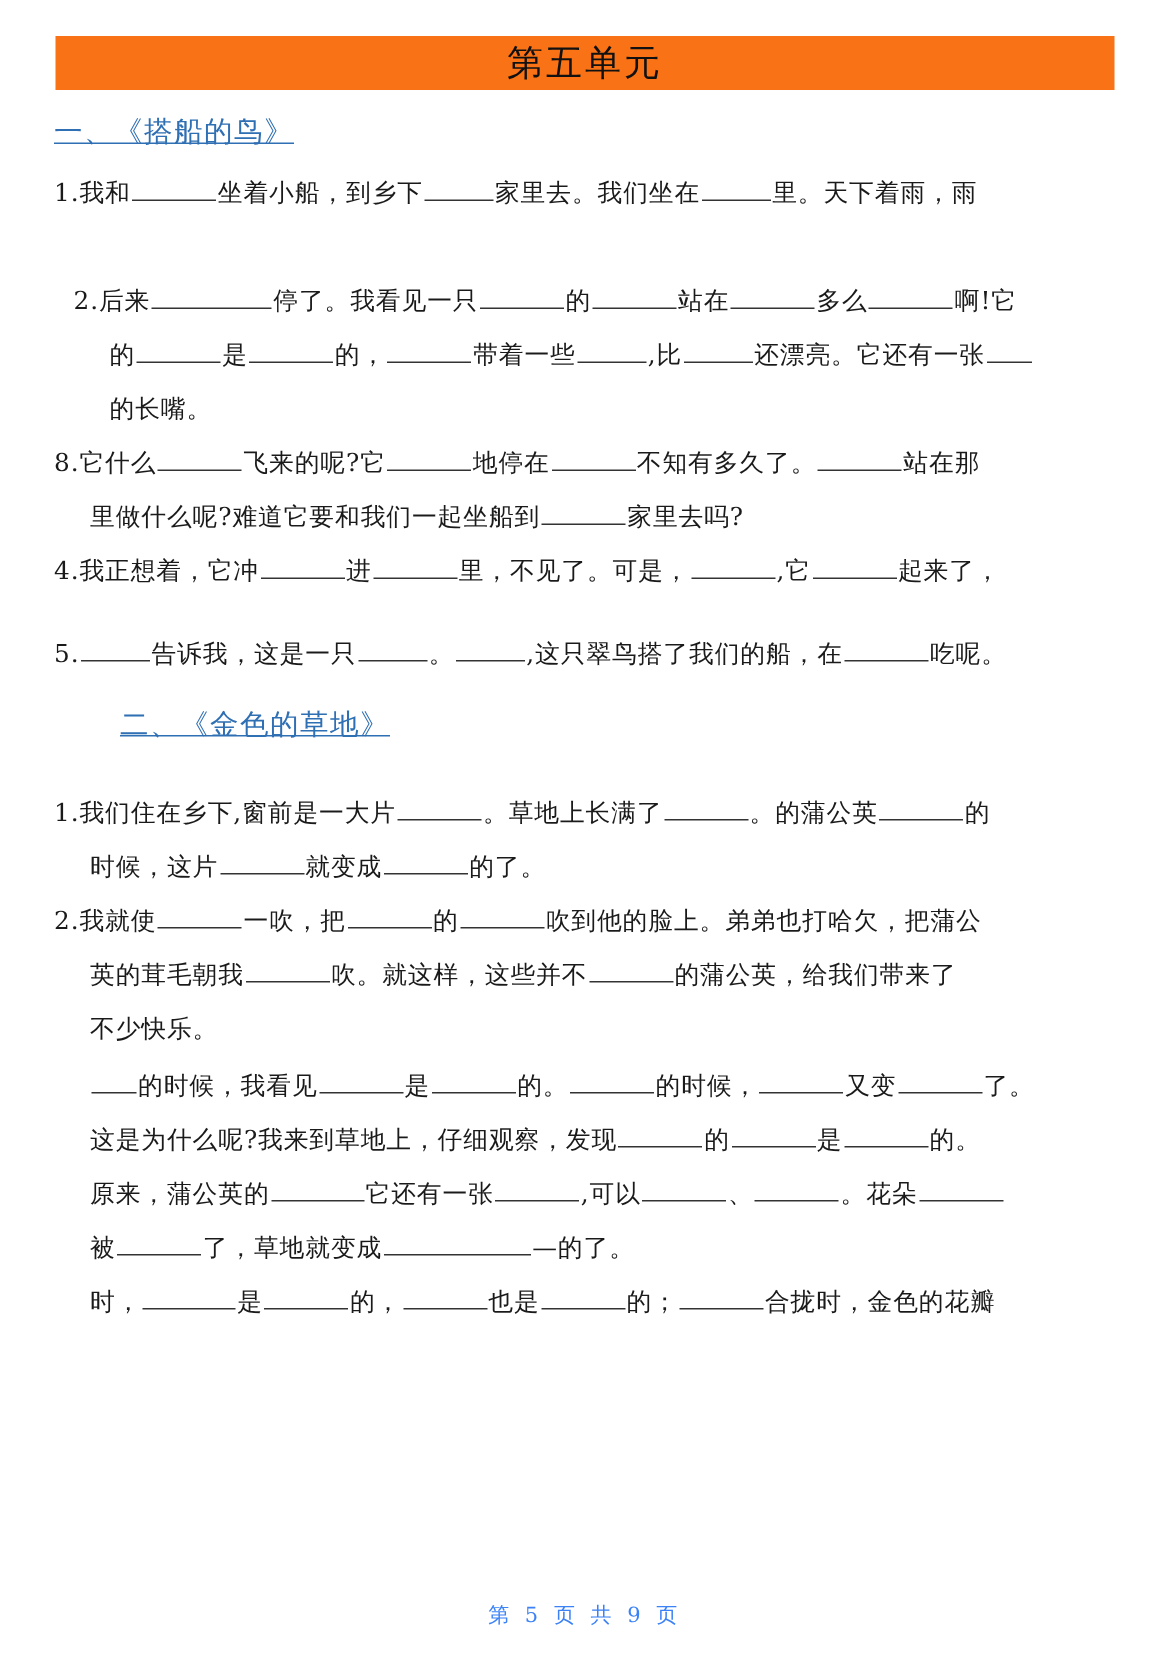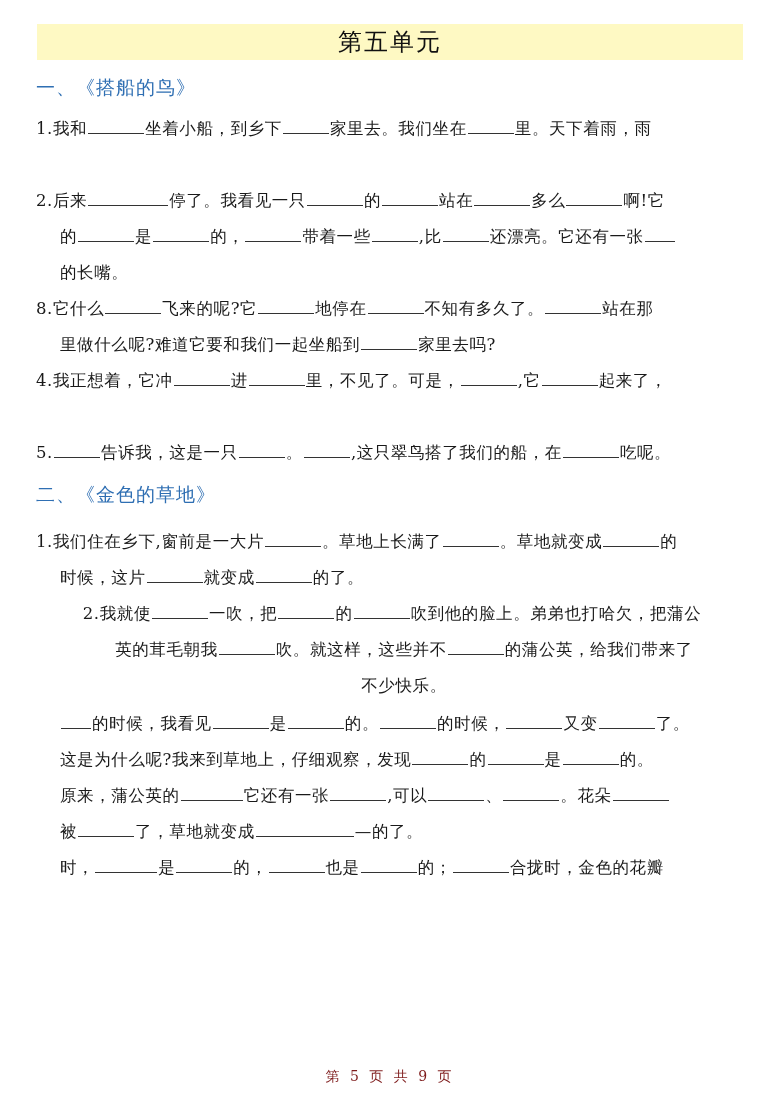"第五单元" .title-bar { background: #fef9c3 -> #f97316 }
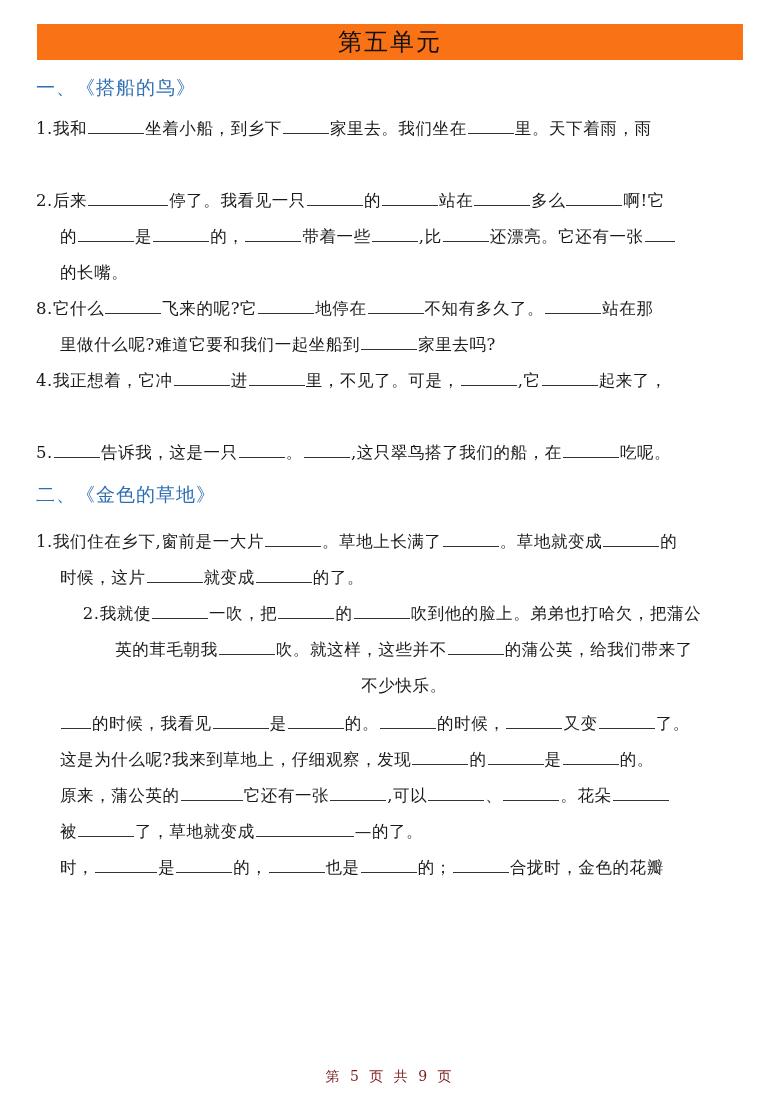"一、《搭船的鸟》" .section-heading { text-decoration: none -> underline }
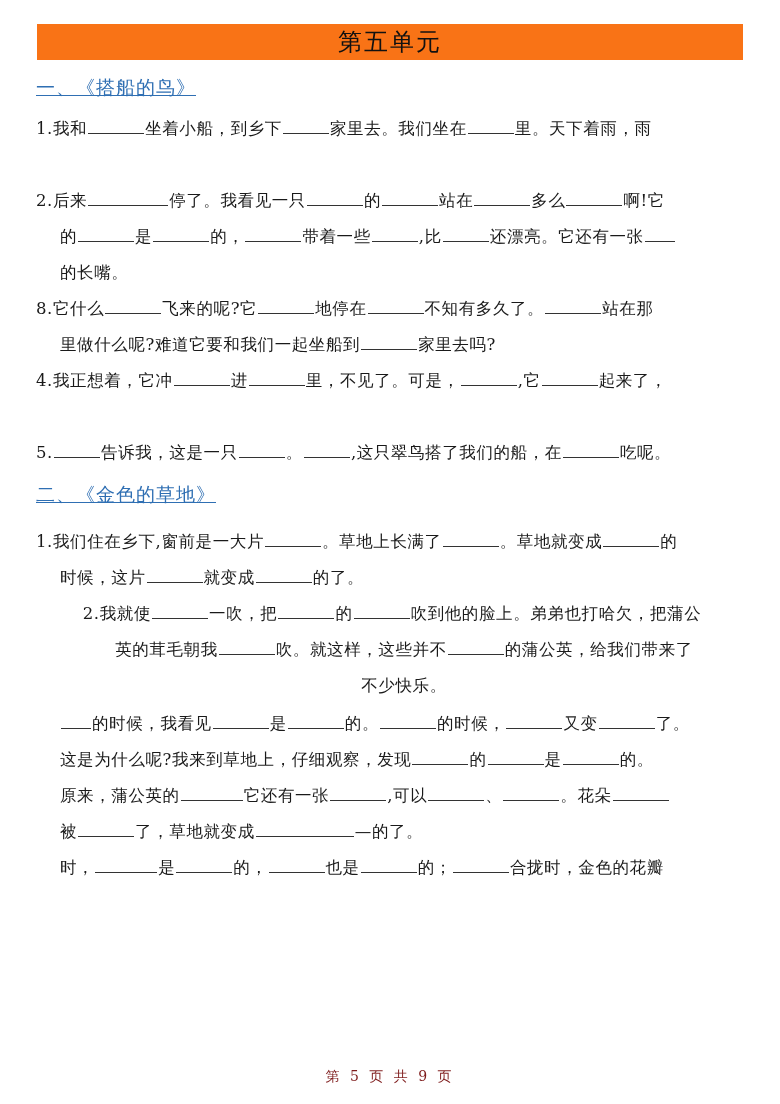"2.后来 停了。我看见一只 的 站在 多么" div.para { margin-left: none -> 13px }
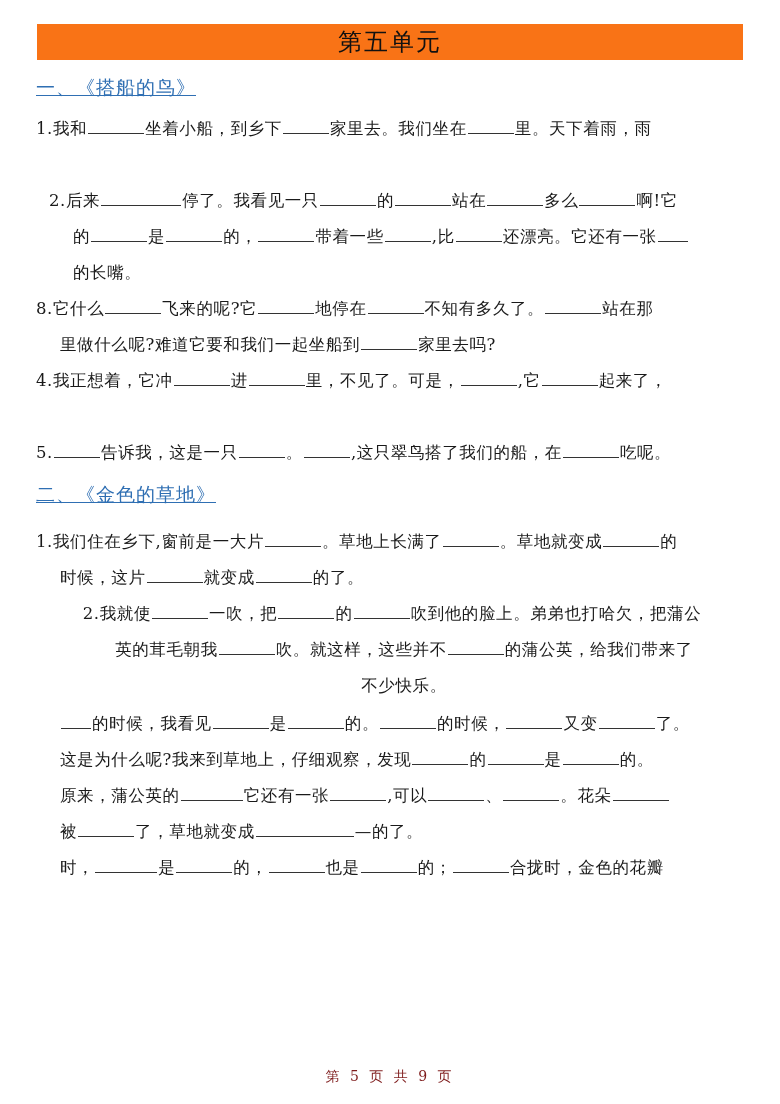"5. 告诉我，这是一只 。 ,这只翠鸟搭了我们的船，在 吃呢。" div.para { top: 435px -> 418px }
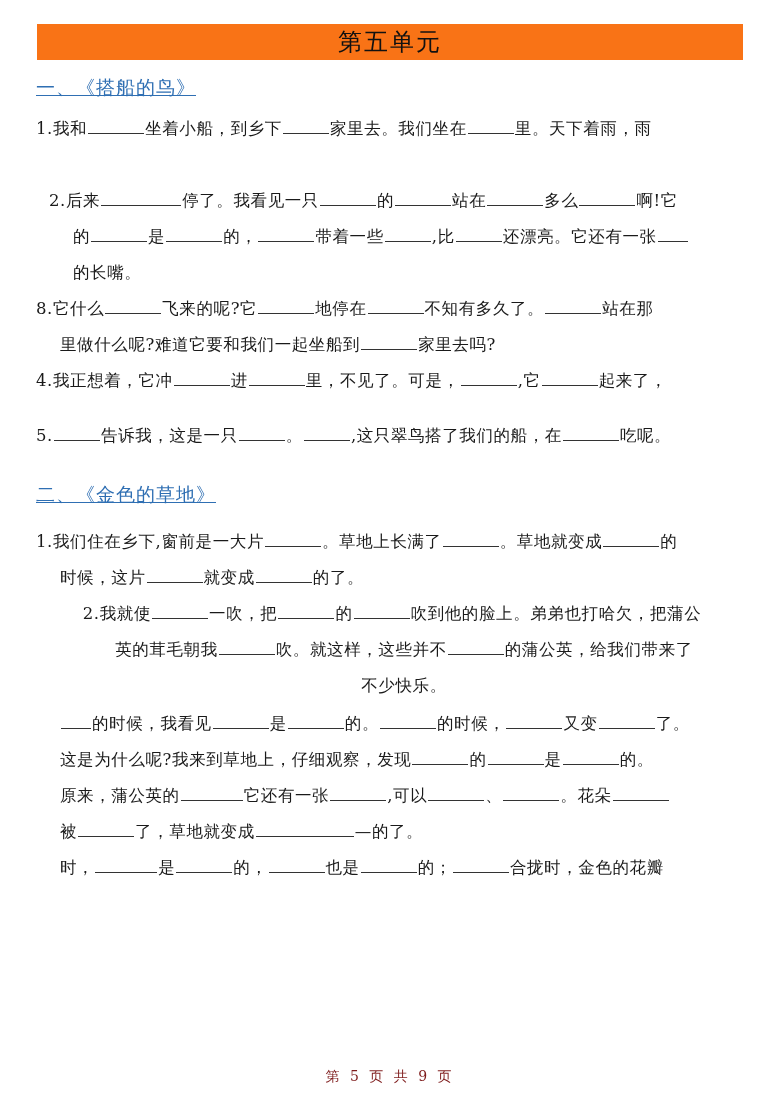"二、《金色的草地》" div.section-heading { margin-left: none -> 44px; top: 482px -> 470px }
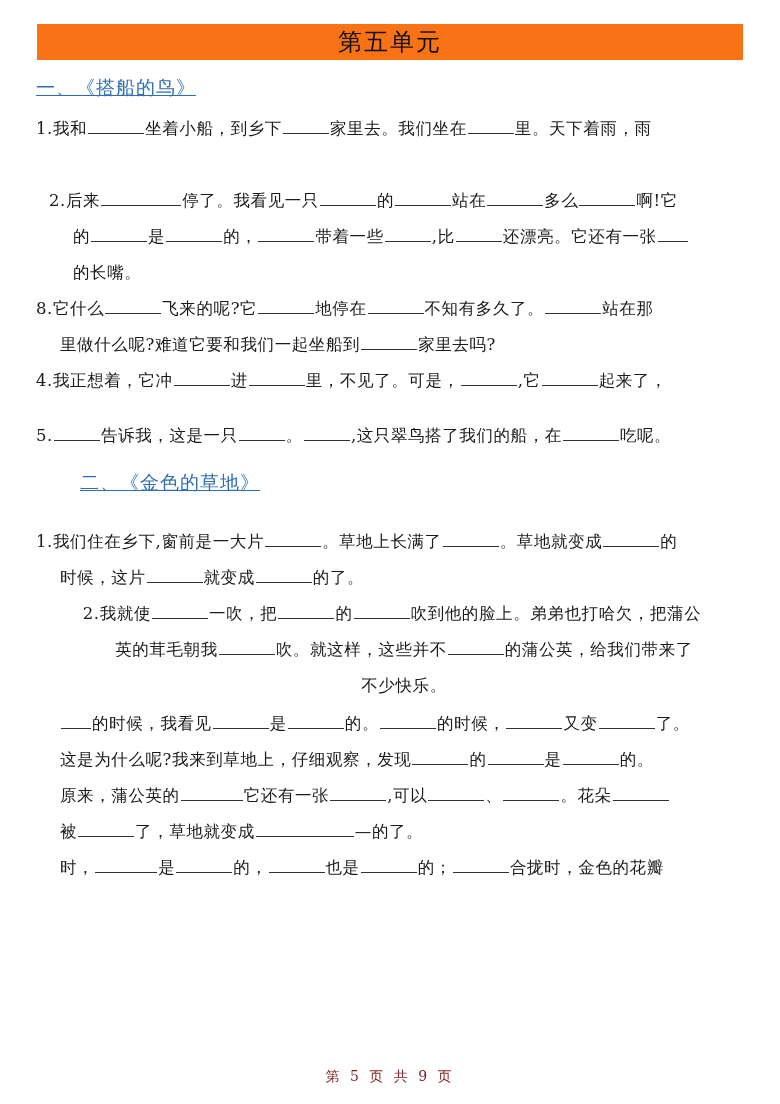"。草地就变成" span { text: 草地就变成 -> 的蒲公英 }
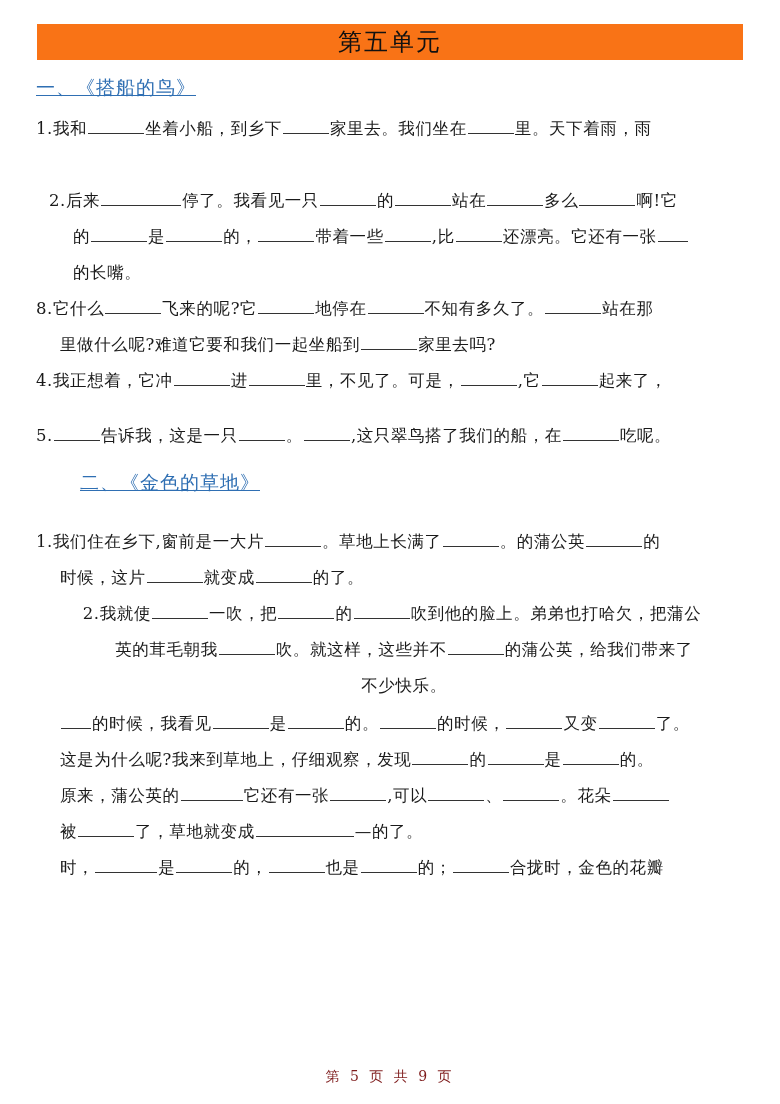"2.我就使 一吹，把 的 吹到他的脸上。弟弟也打哈欠，把蒲公" div.para { text-align: center -> none }
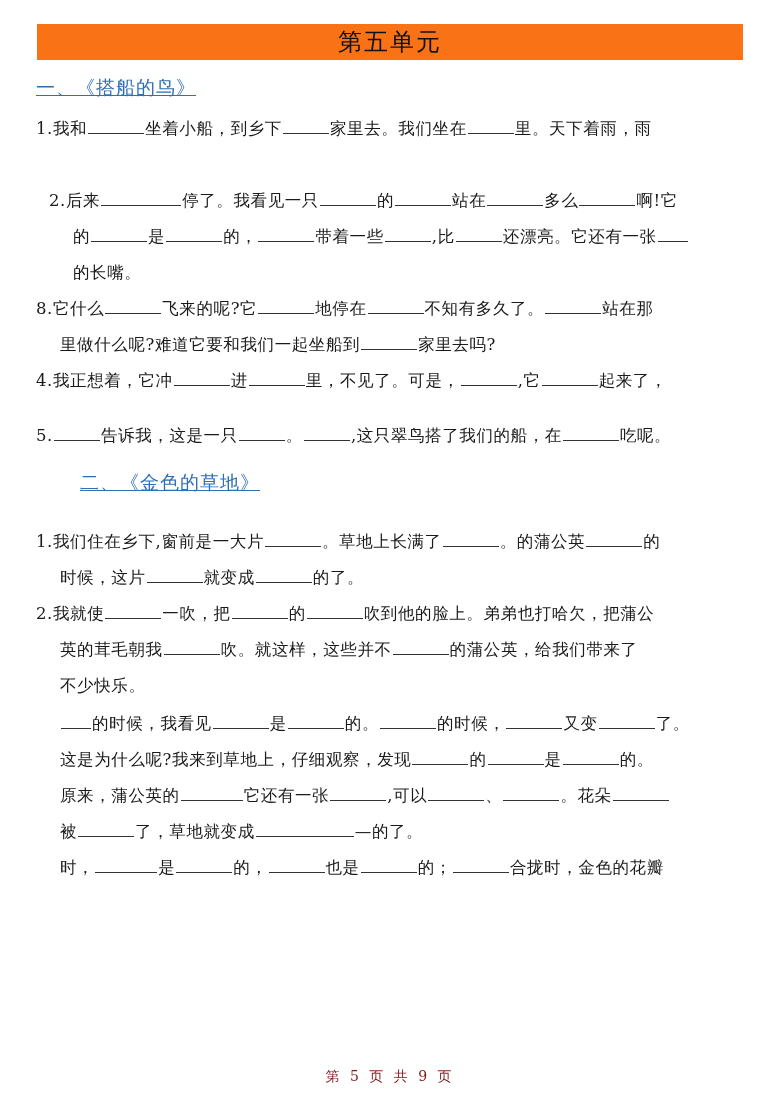"第 5 页 共 9" .footer { color: #7f1d1d -> #3b82f6 }
